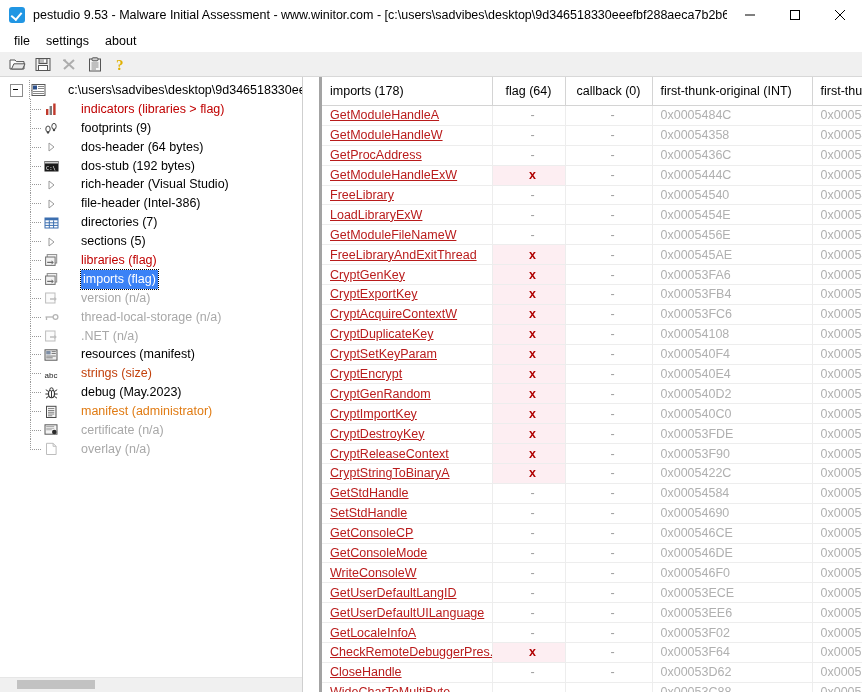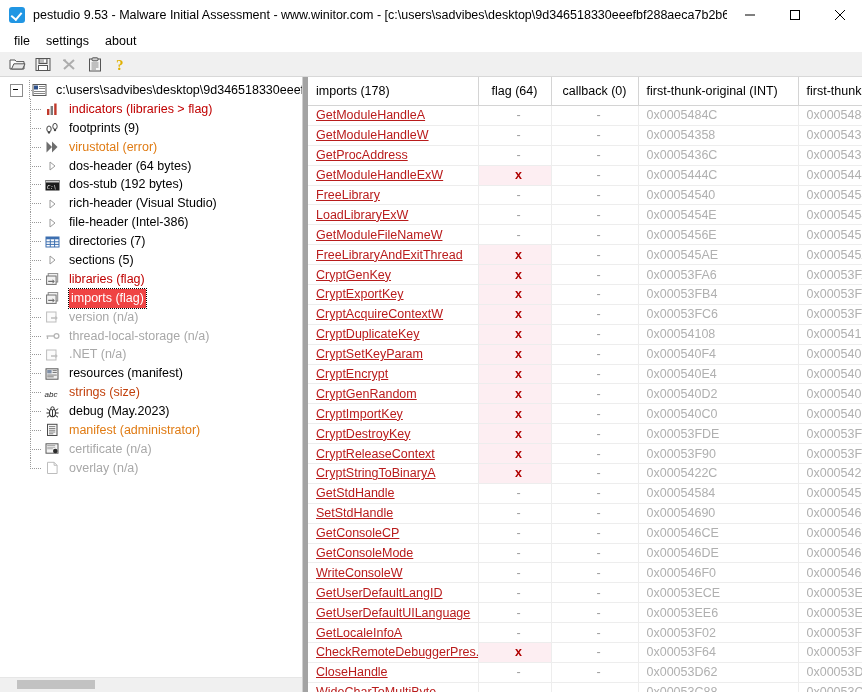"imports (178)" .tablepane { border-left: 5px solid #a3a3a3 -> 3px solid #a3a3a3; margin-left: none -> 16px }
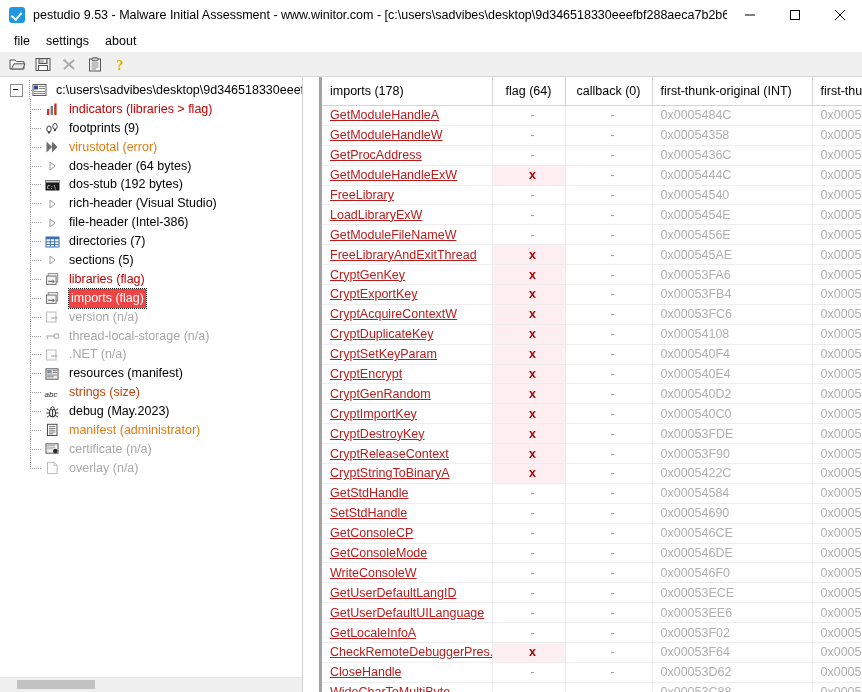"virustotal (error)" div.trow { html: <div> <span></span> <span></span> <span> <svg> <path></path> <path></path> </svg> </span> <span>virustotal (error)</span> </div> -> none }
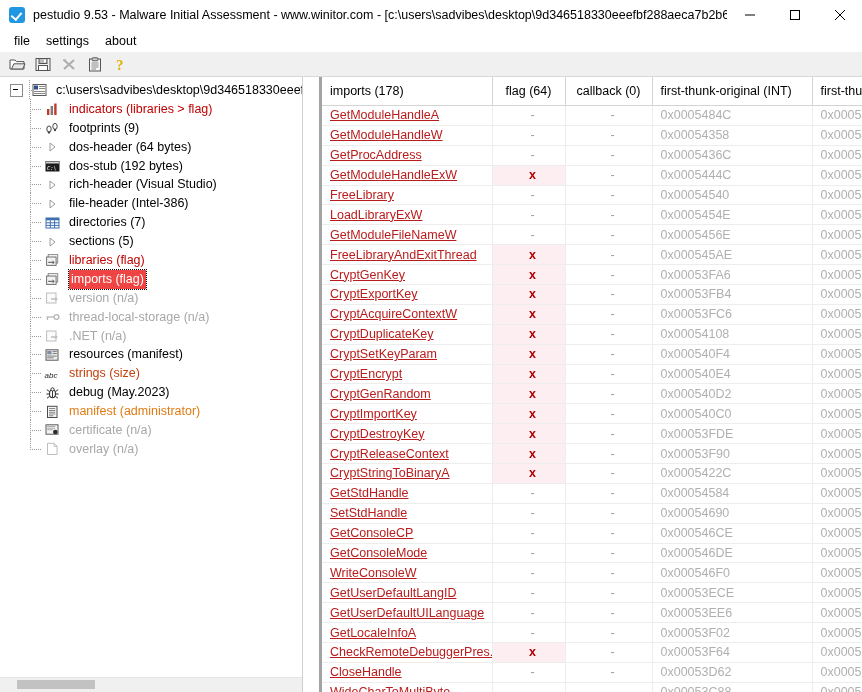"imports (flag)" .tlabel.sel { background: #ef4444 -> #3b82f6 }
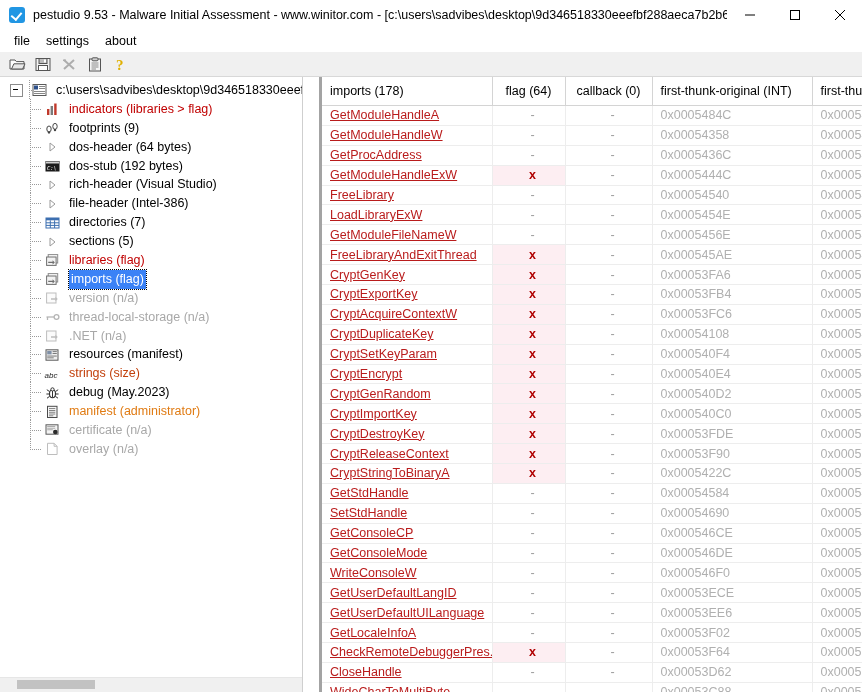"abc" .ticon { font-style: italic -> none; justify-content: center -> none; margin-right: 8px -> 20px }
